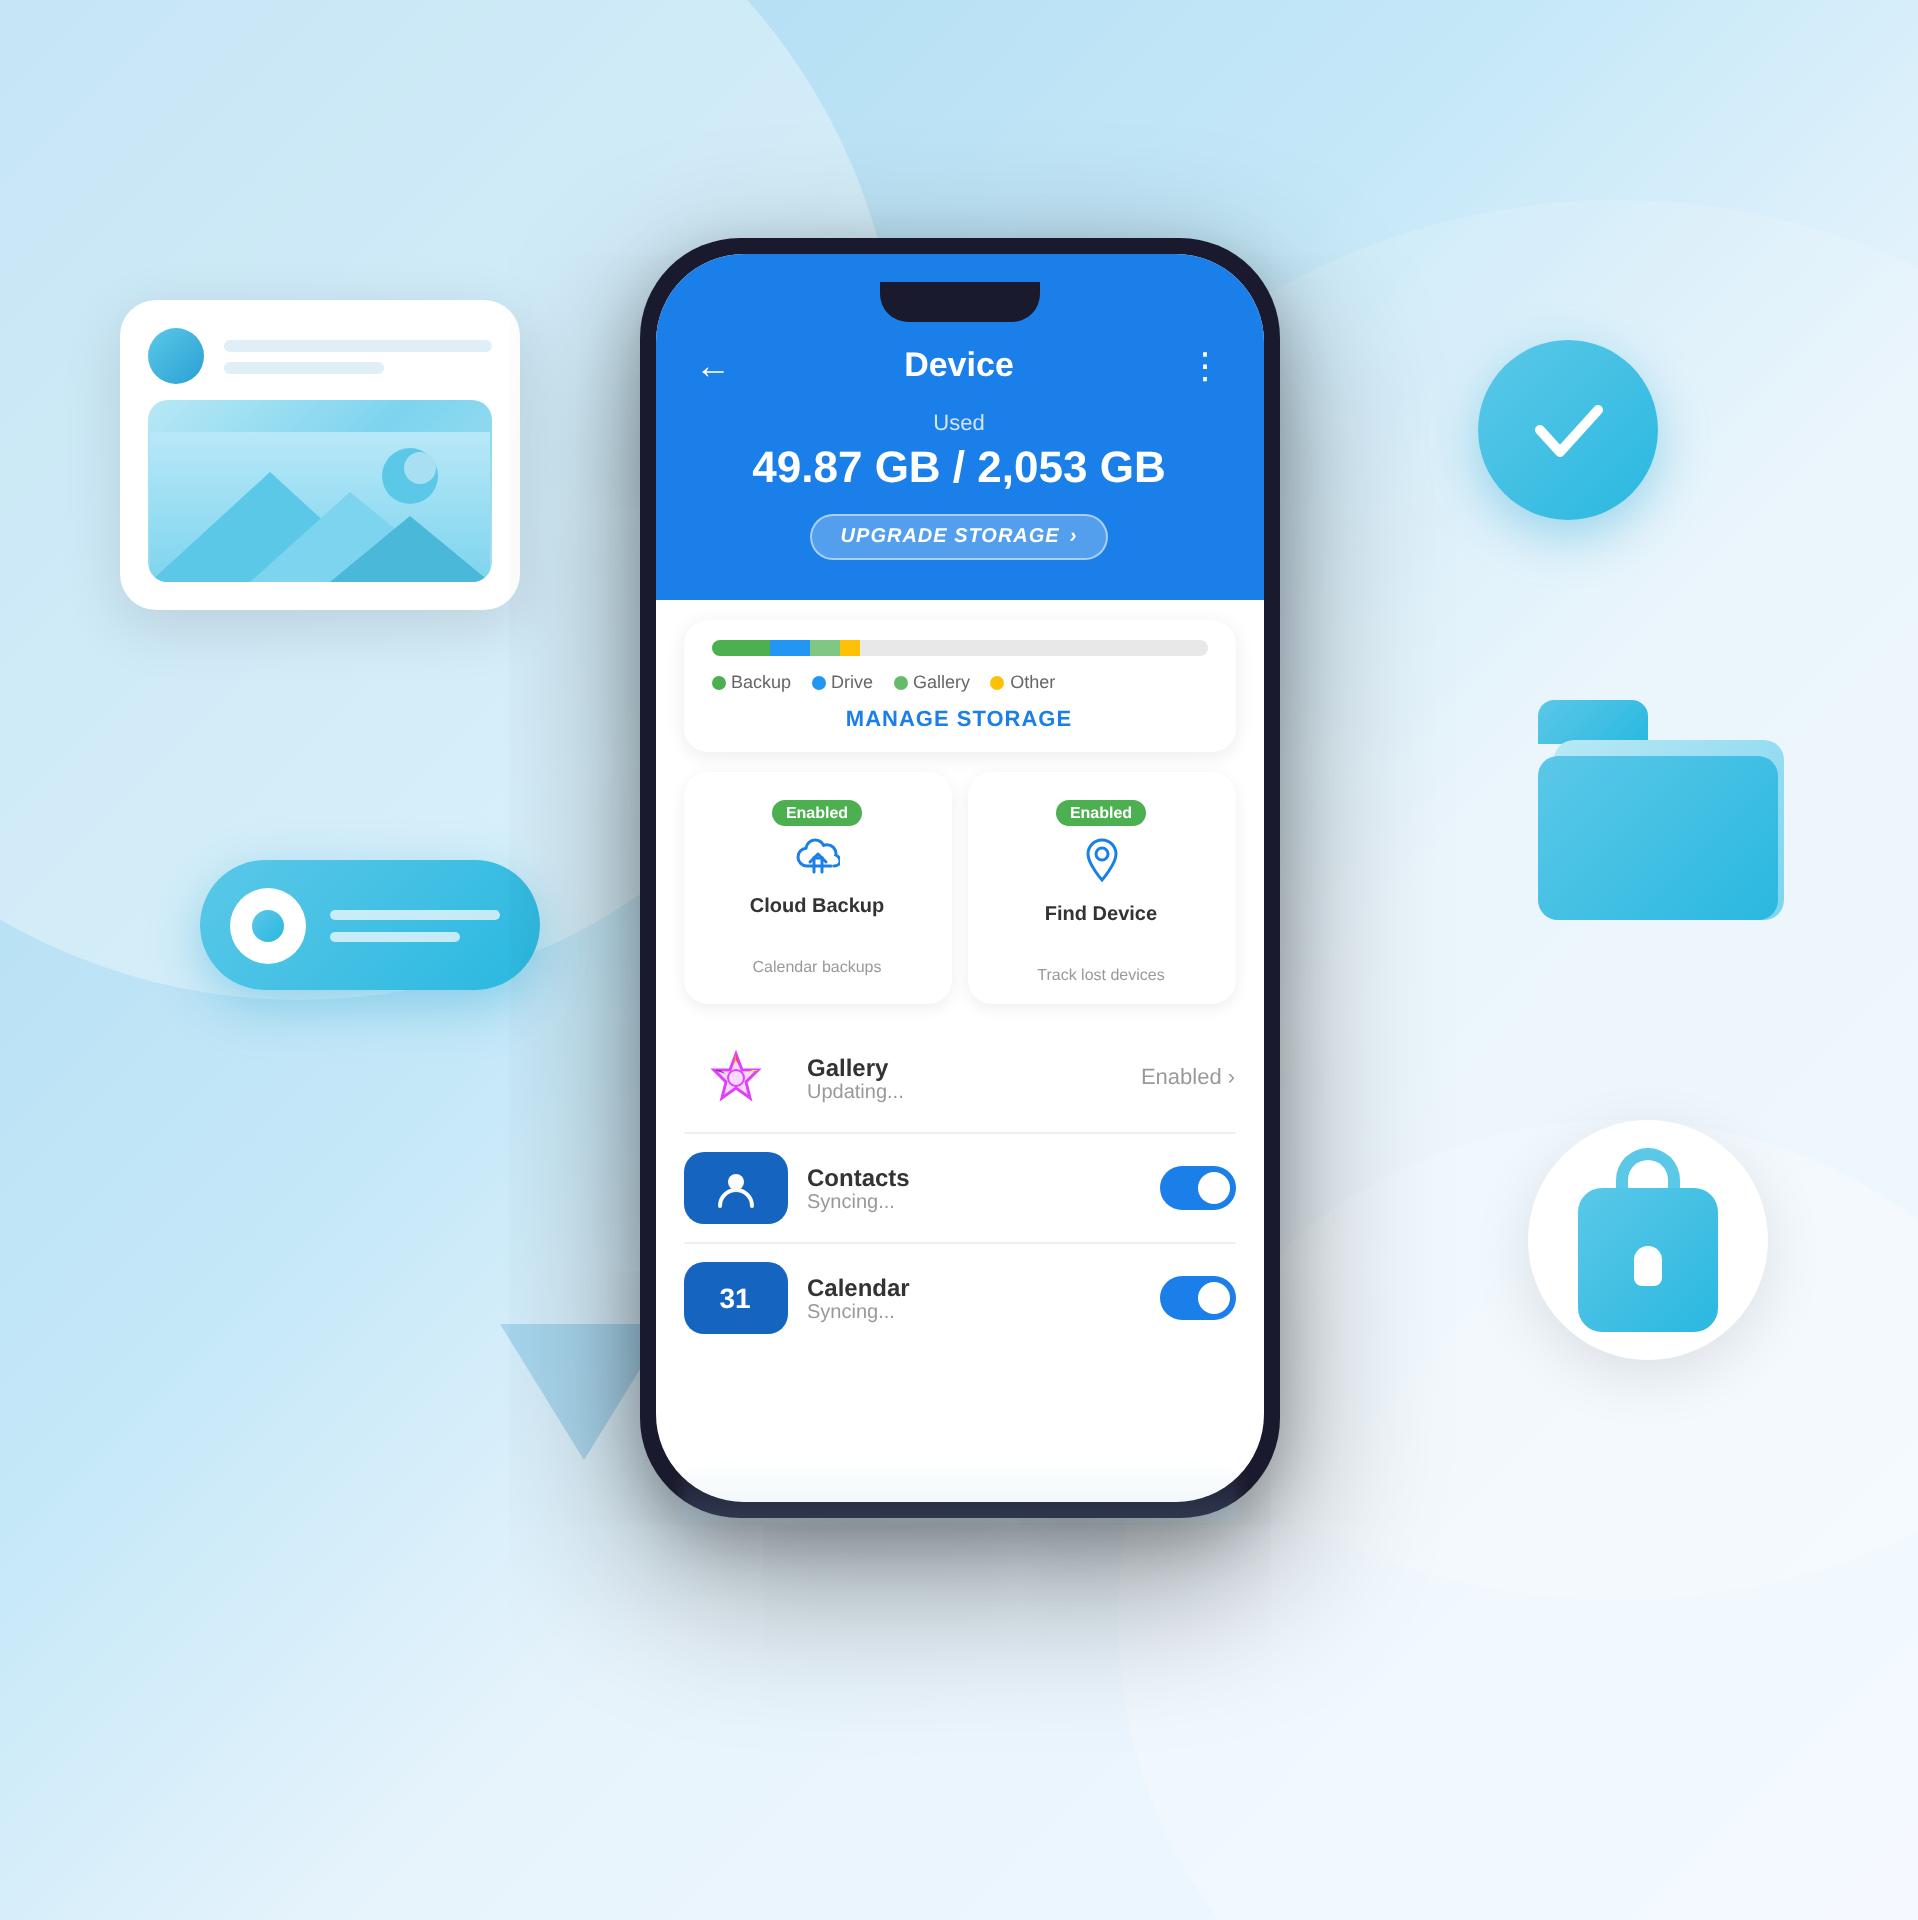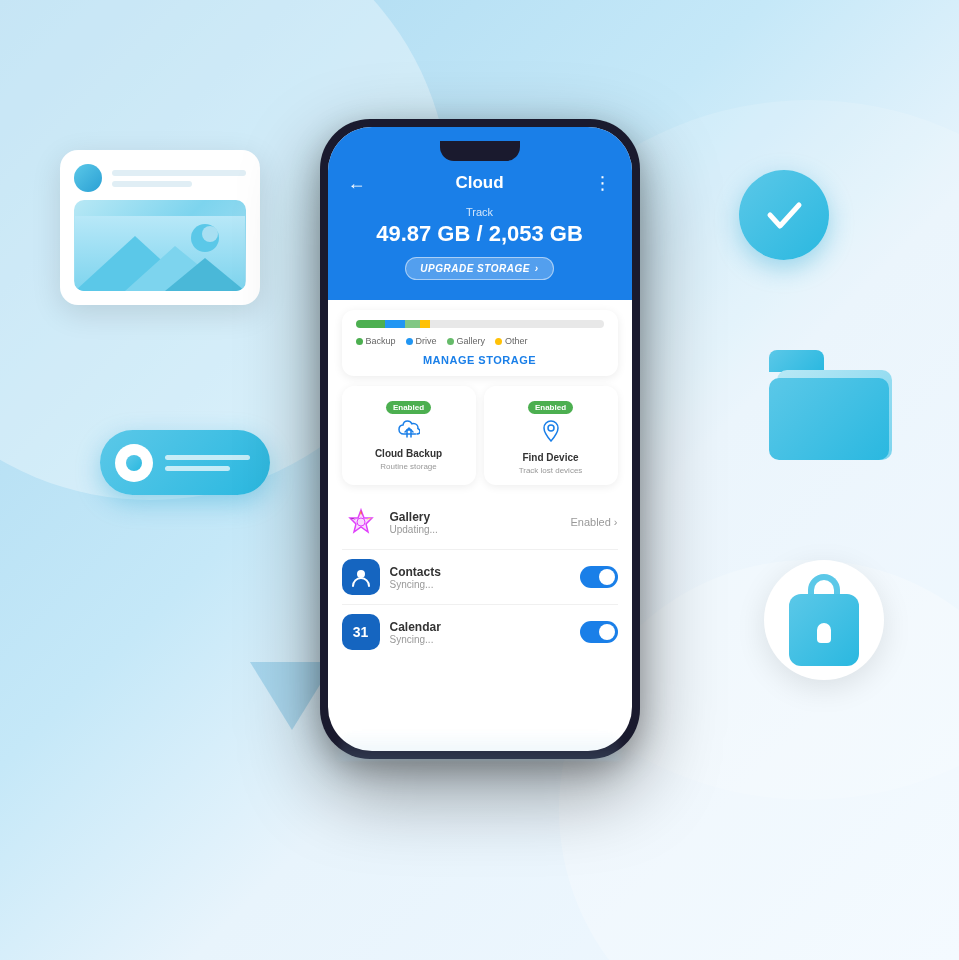"Cloud" span.screen-title { text: Cloud -> Device }
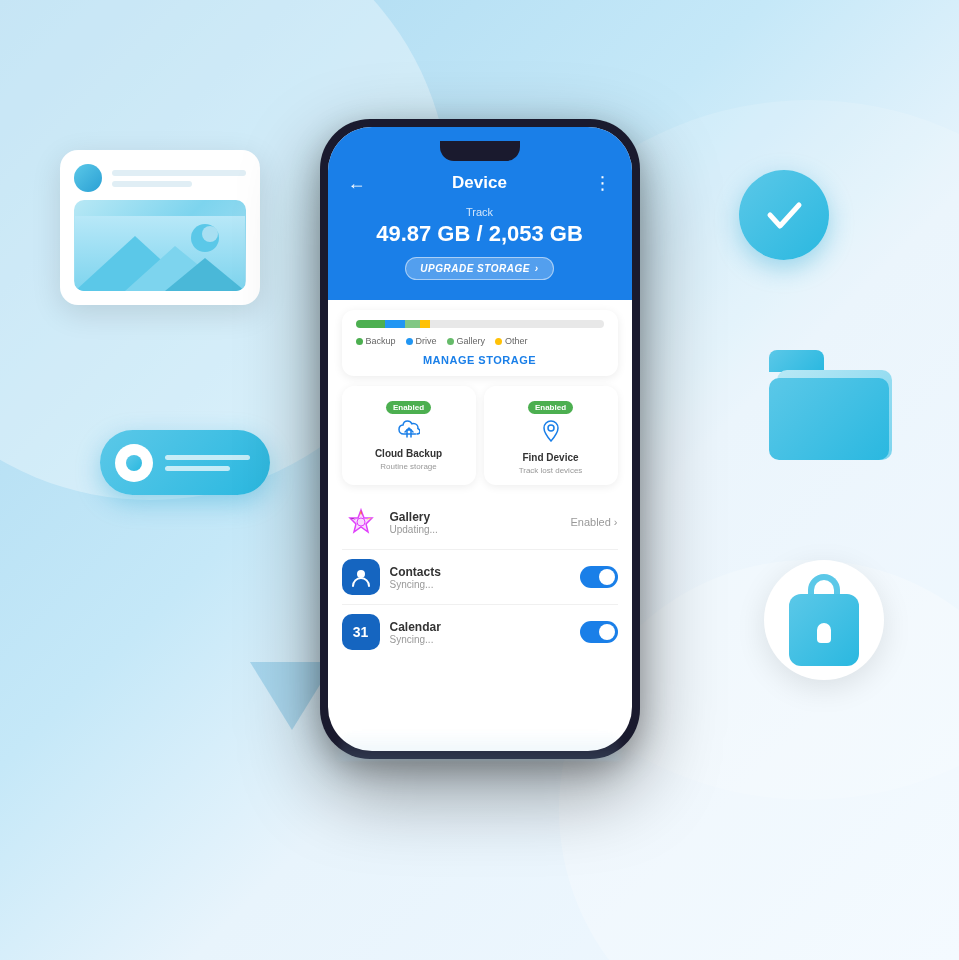"Track" div.used-label { text: Track -> Used }
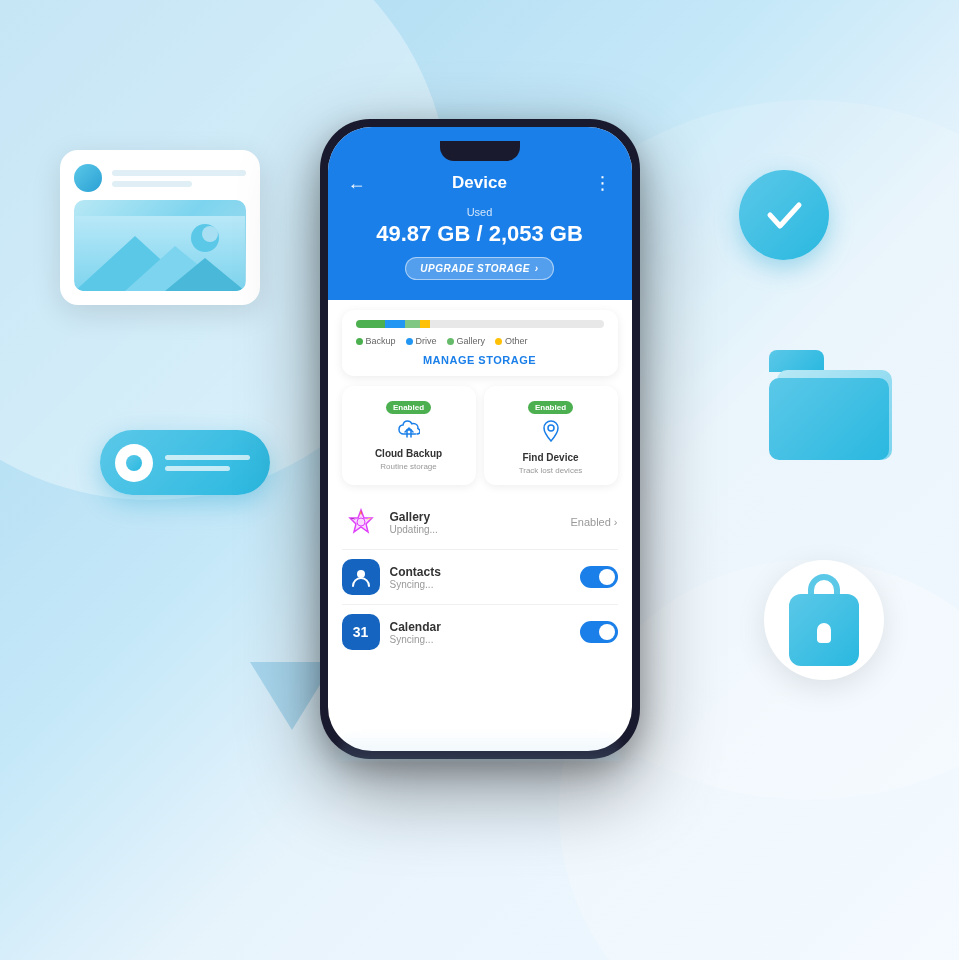"Cloud Backup" .feature-name { margin-bottom: 3px -> 20px }
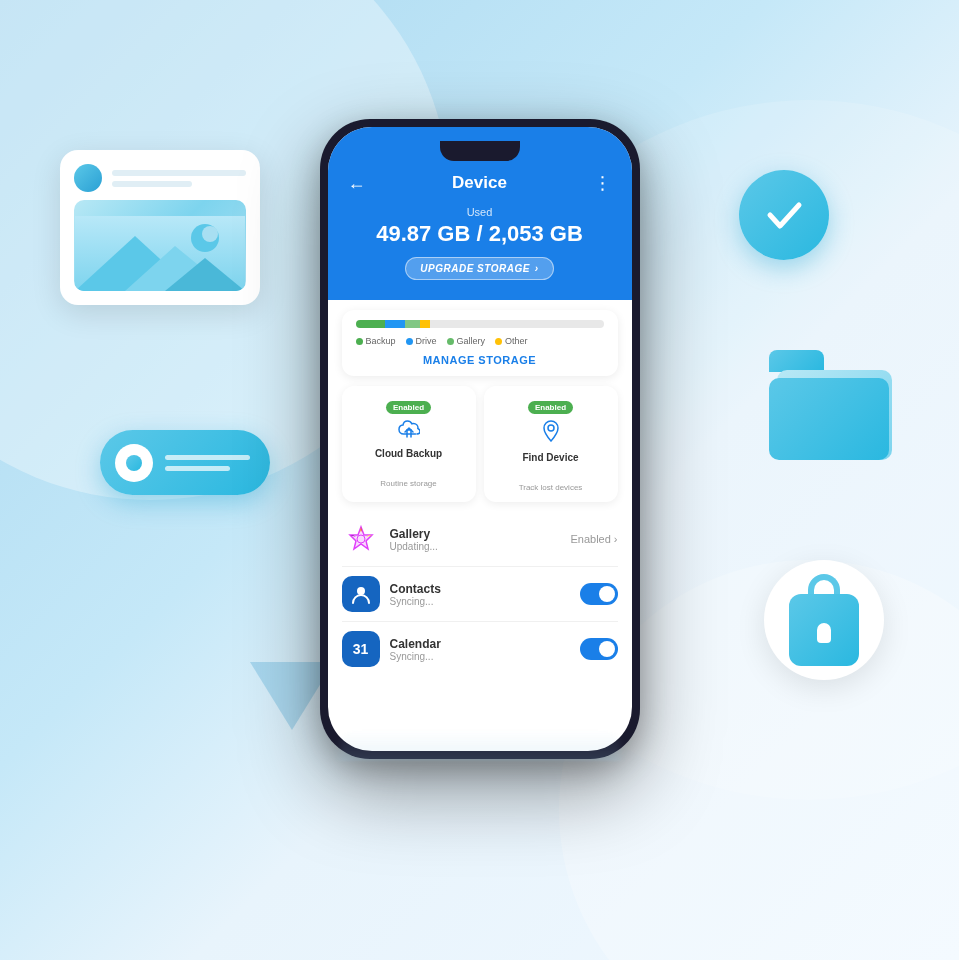"Routine storage" div.feature-desc { text: Routine storage -> Calendar backups }
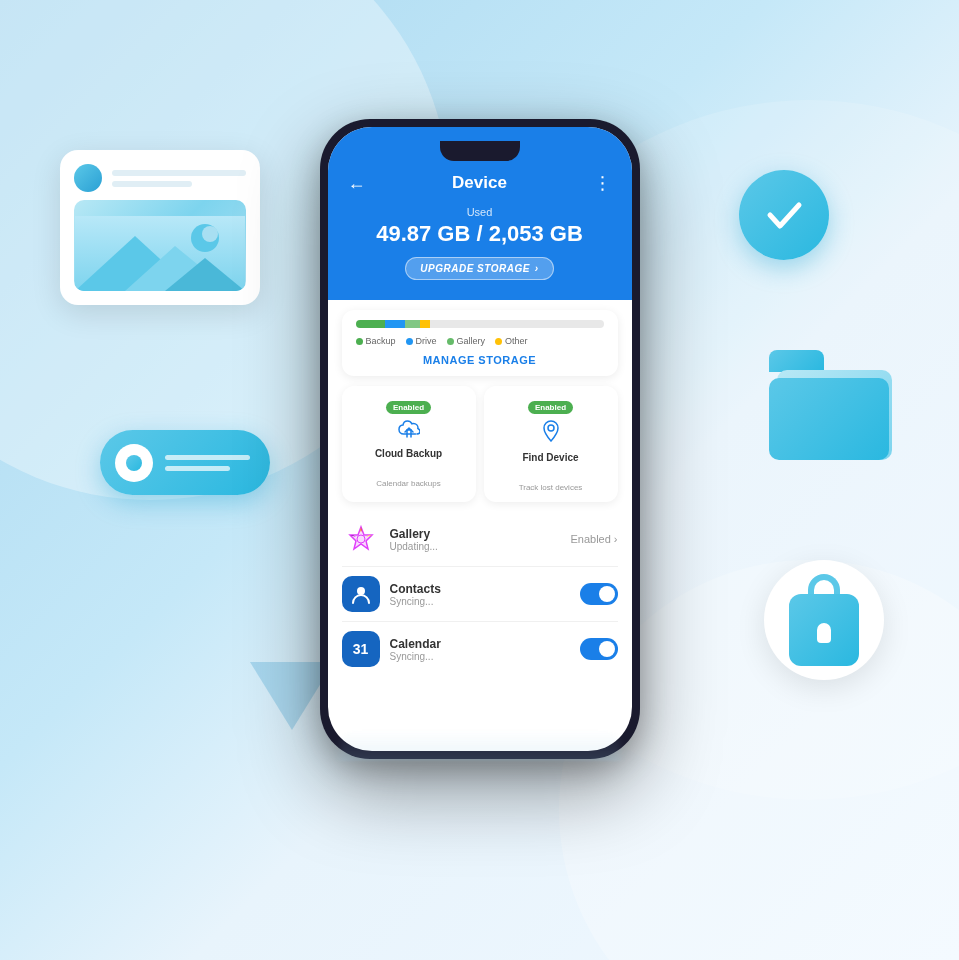"31" .app-icon { width: 38px -> 52px }
